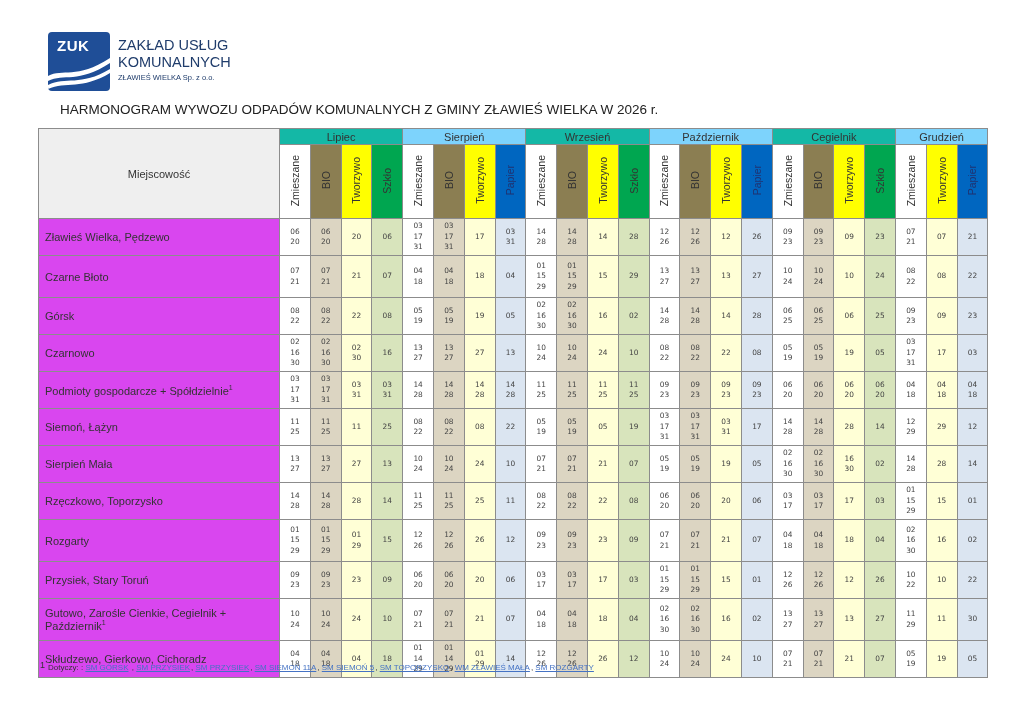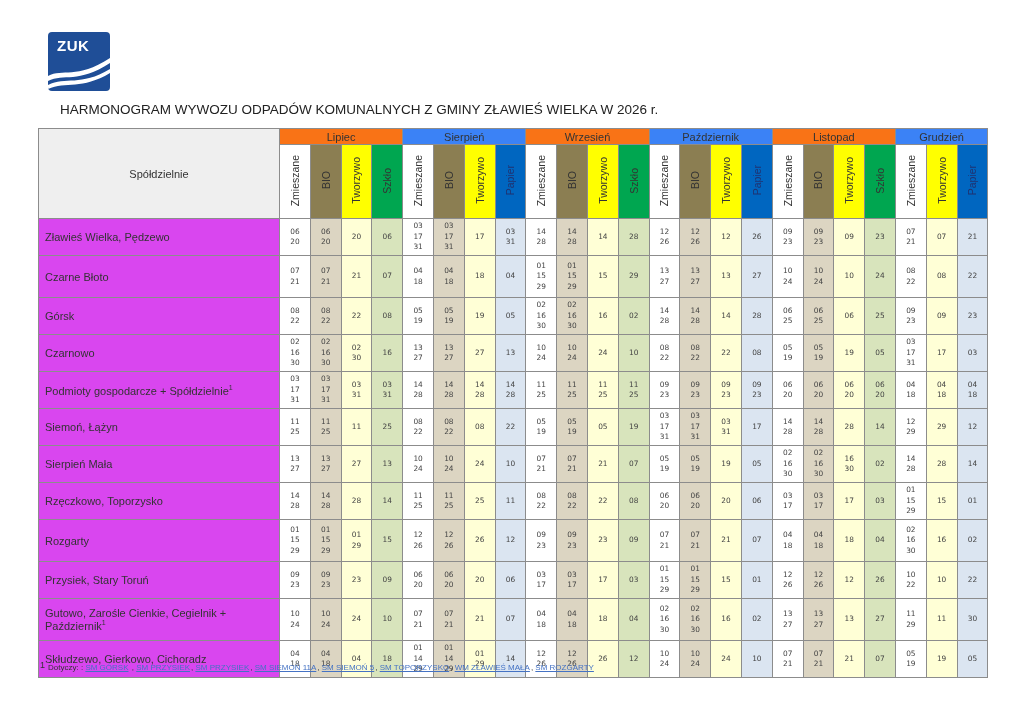"ZAKŁAD USŁUG" div.logo-text { html: none -> <div> <div>ZAKŁAD USŁUG</div> <div>KOMUNALNYCH</div> <div>ZŁAWIEŚ WIELKA Sp. z o.o.</div> </div> }
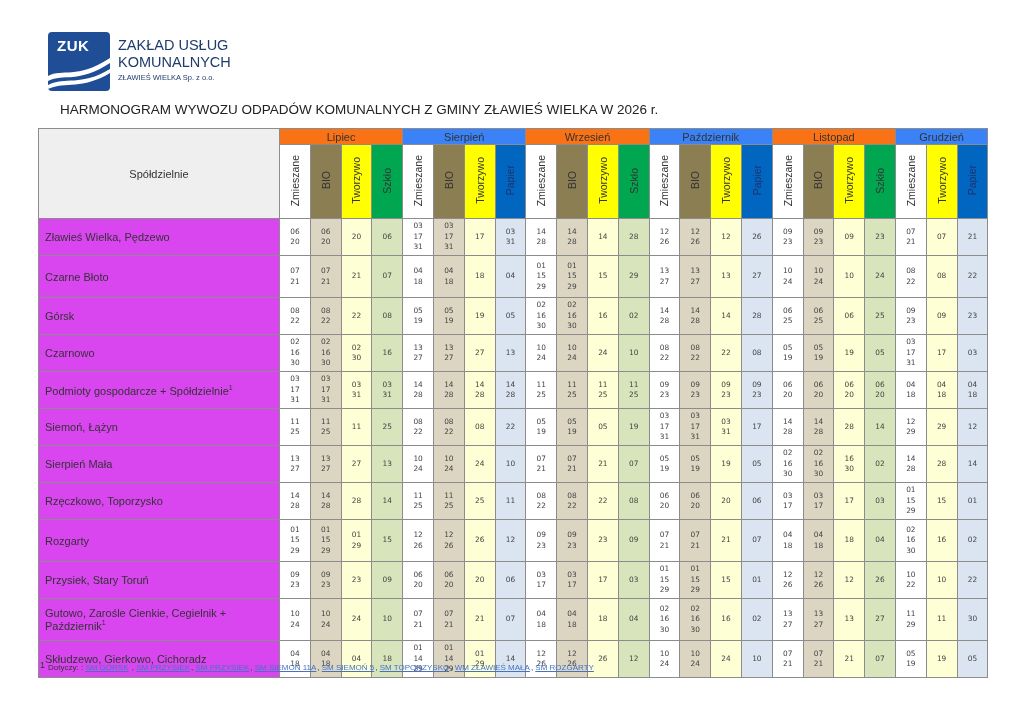"Lipiec" .month.white { background: #f97316 -> #14b8a6 }
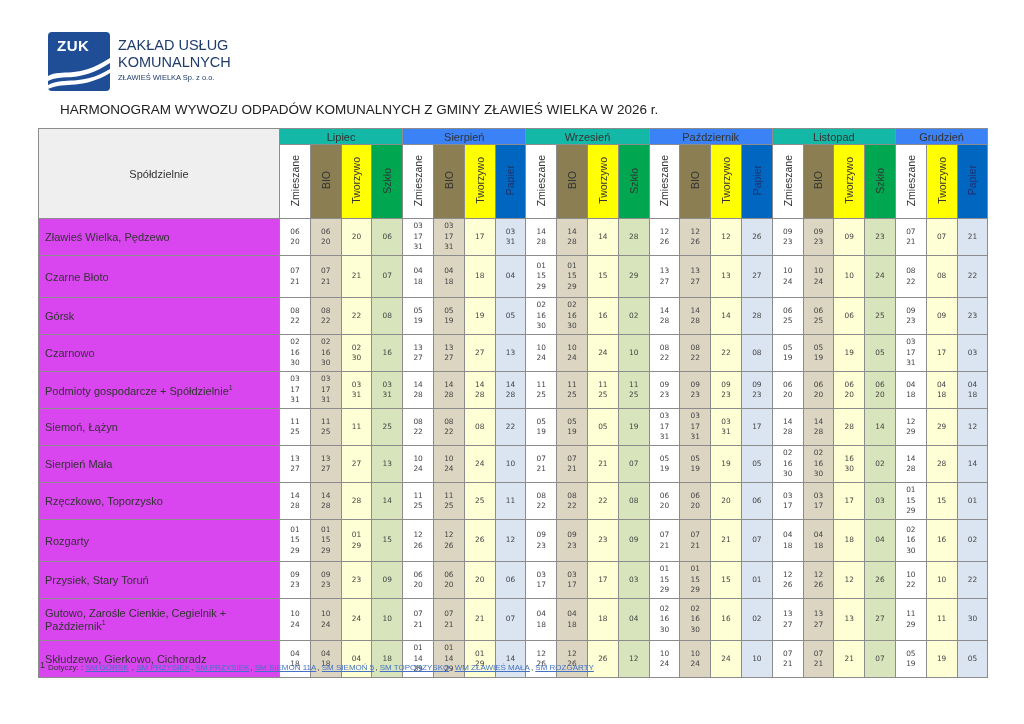"Sierpień" .month.pink { background: #3b82f6 -> #7dd3fc }
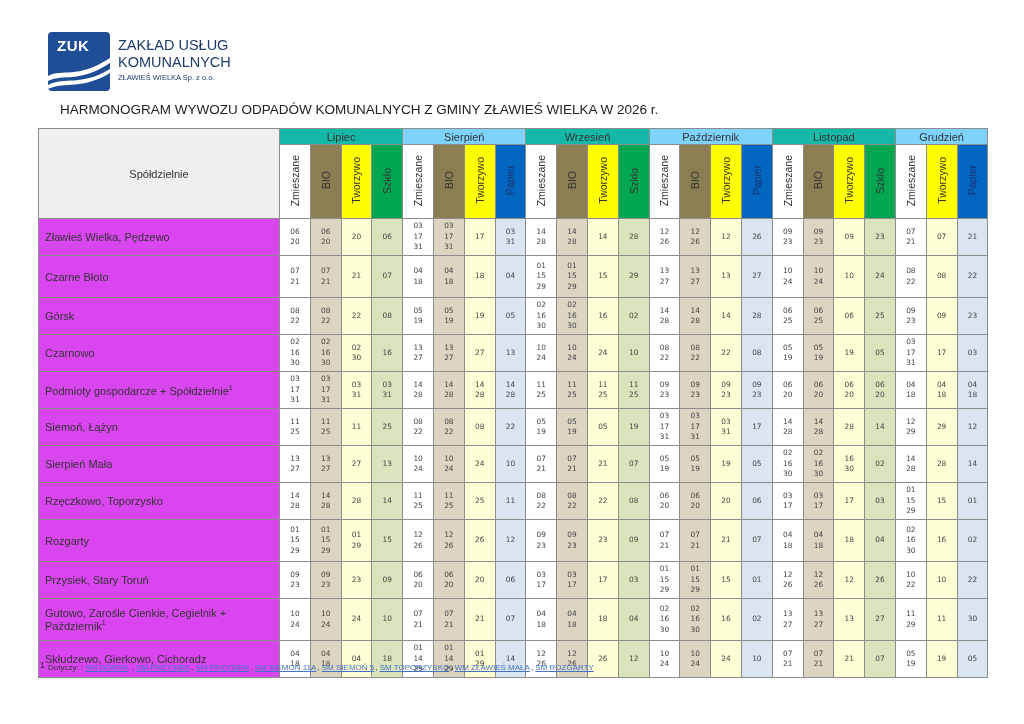"Listopad" th.month { text: Listopad -> Cegielnik }
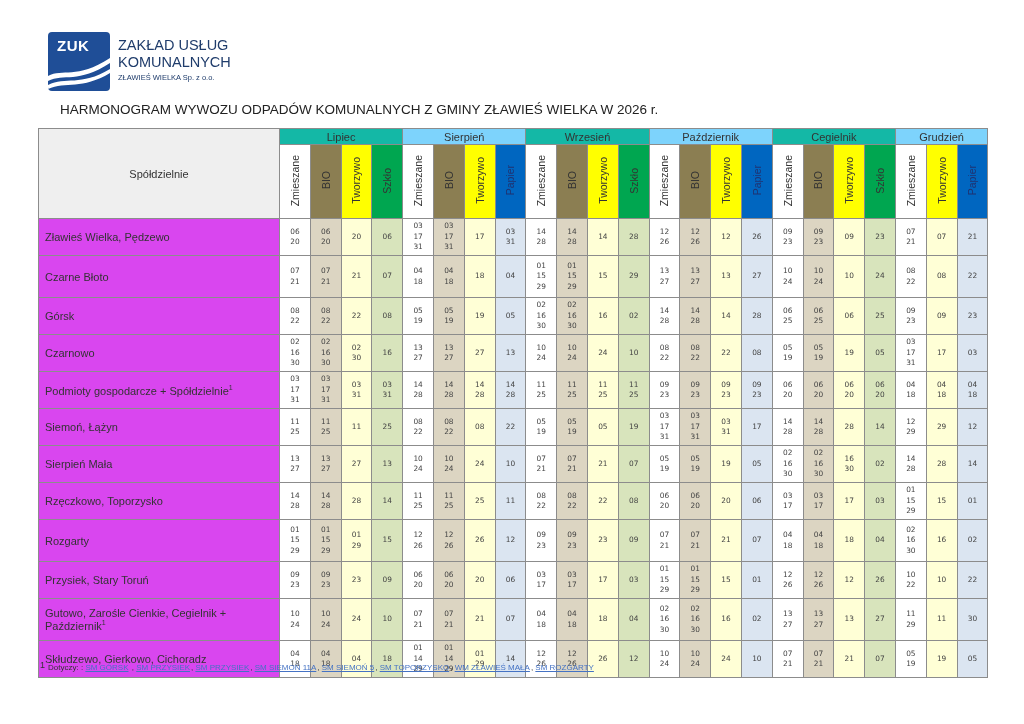"Spółdzielnie" th.place-head { text: Spółdzielnie -> Miejscowość }
